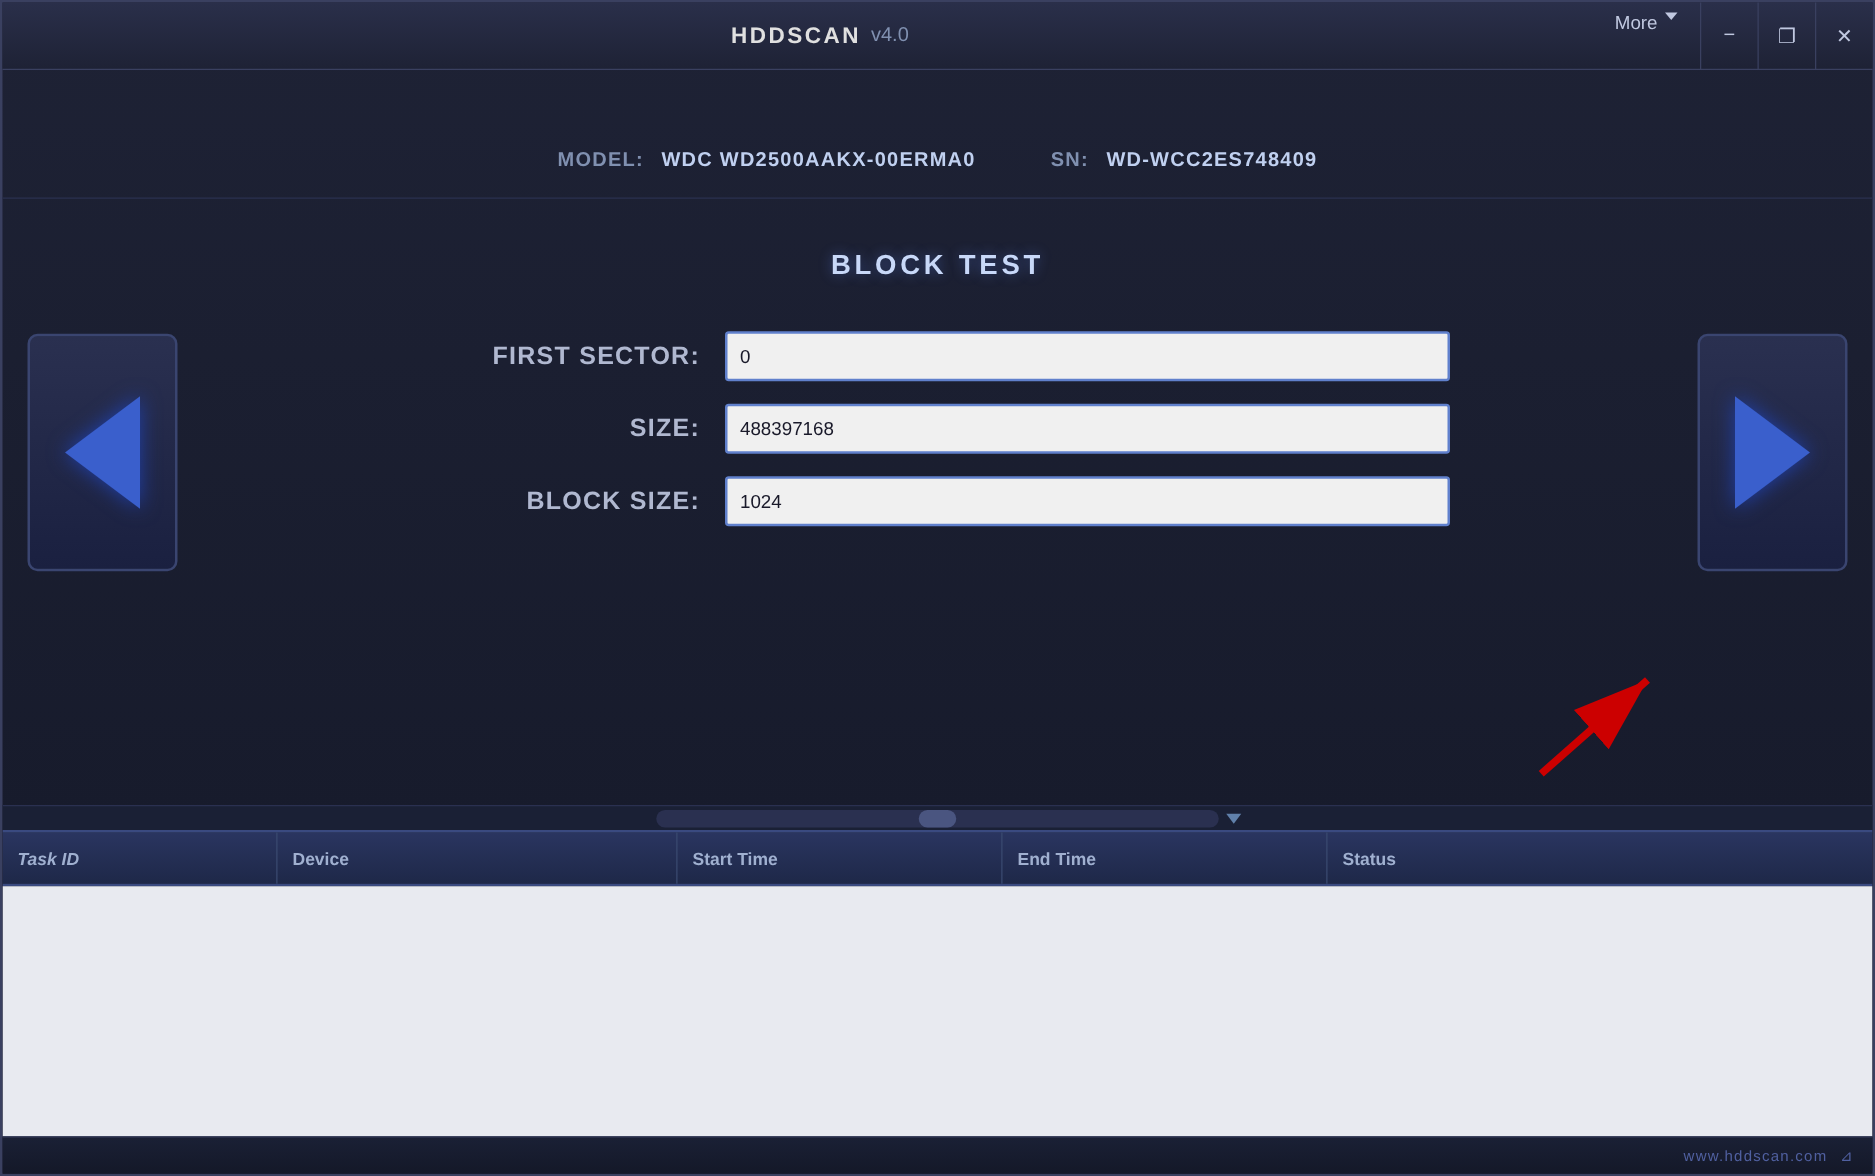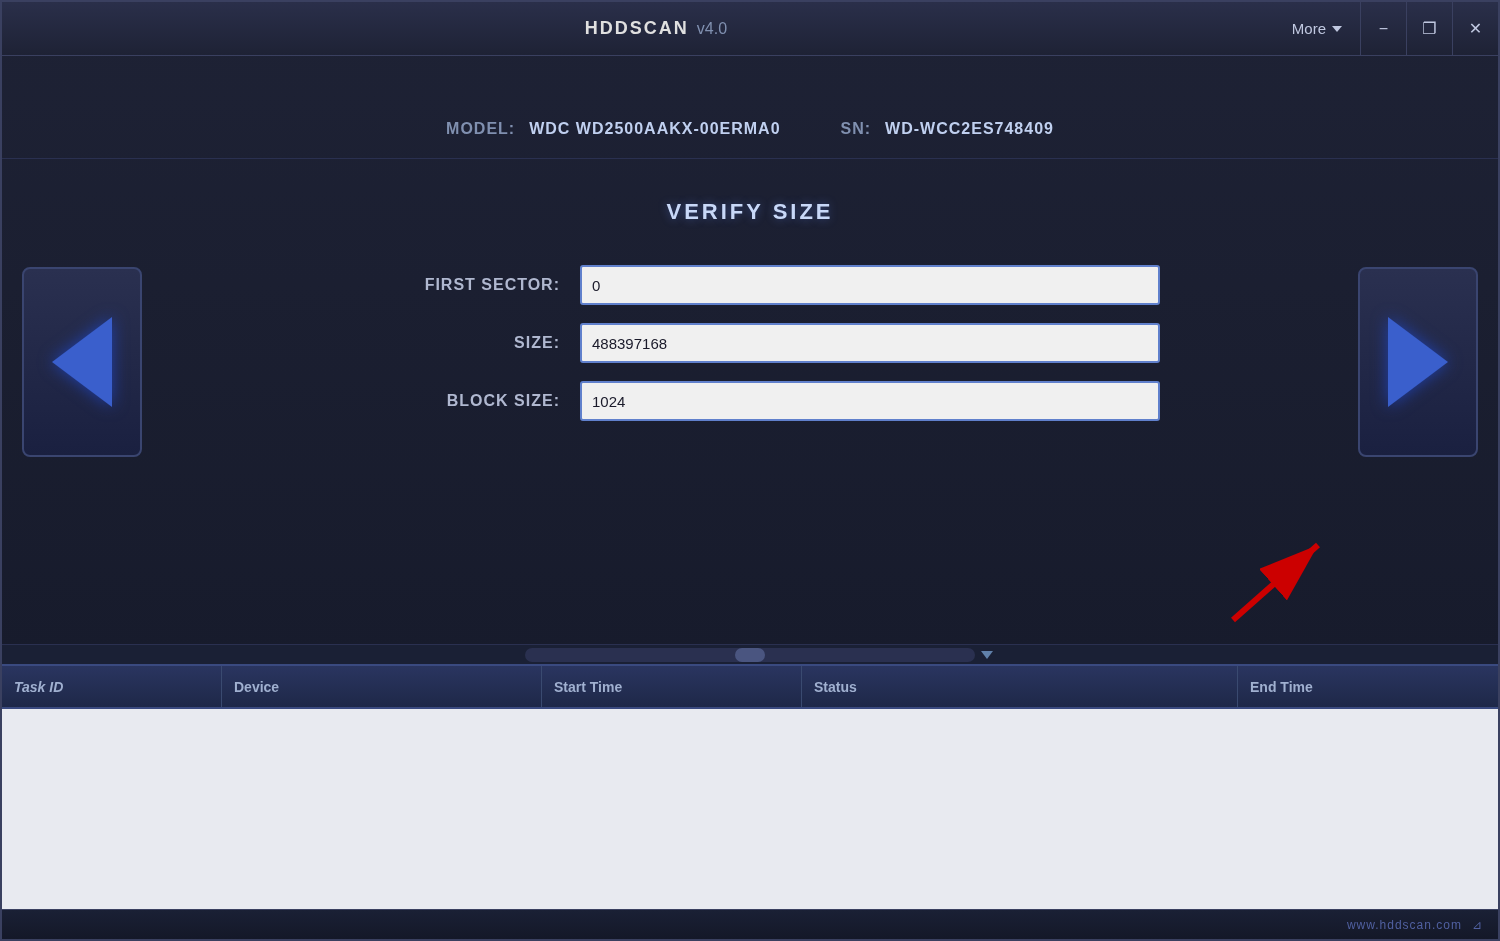"More" .more-btn { align-items: center -> flex-start }
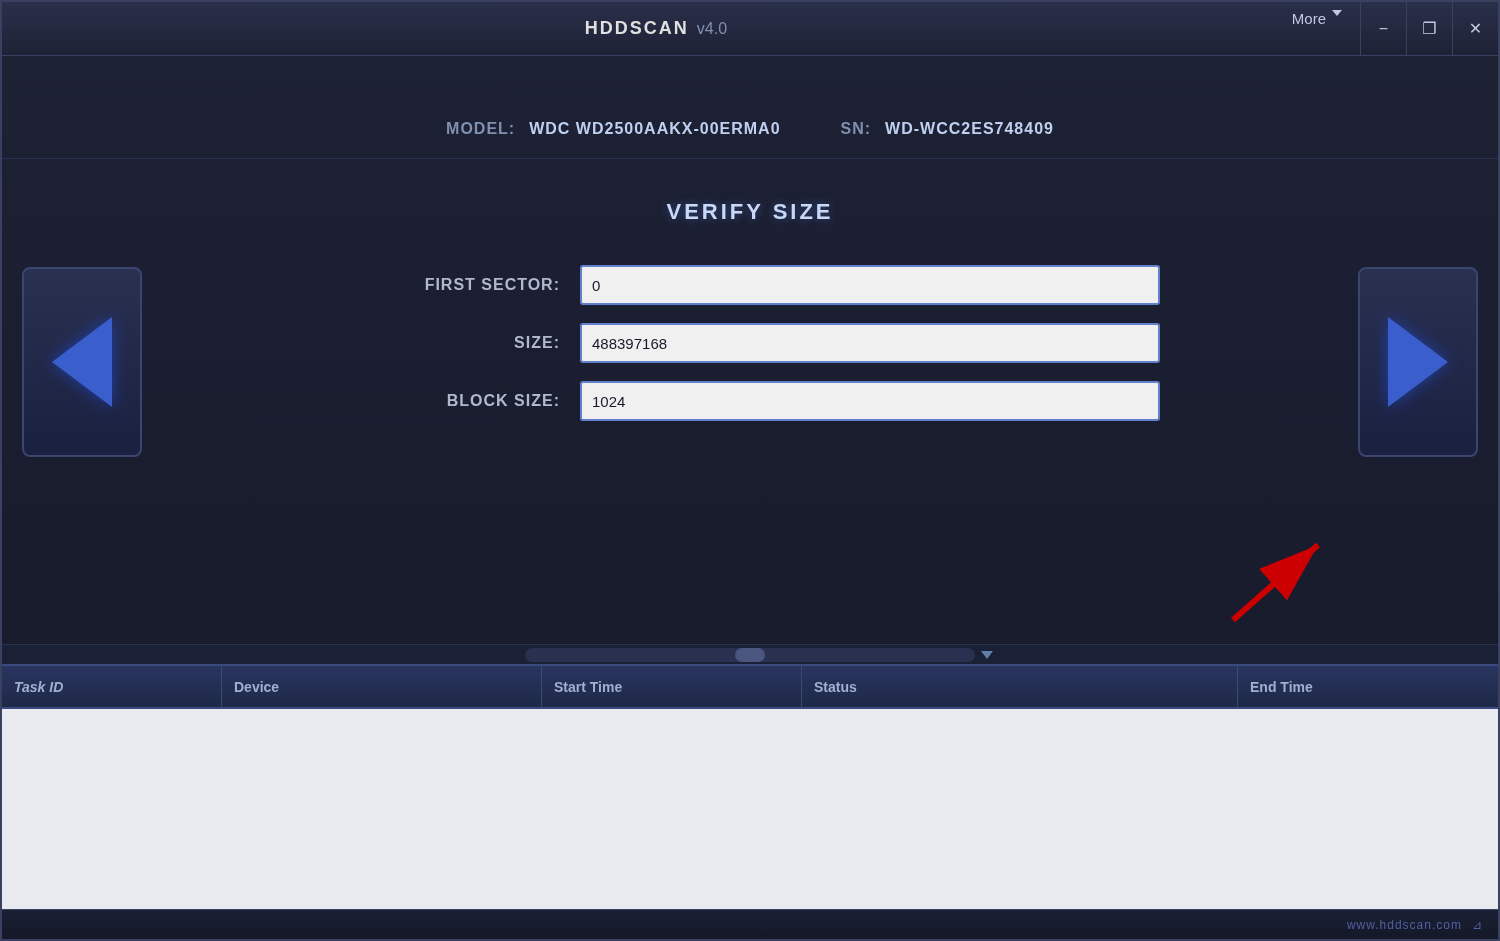"VERIFY SIZE" div.form-title { text: VERIFY SIZE -> BLOCK TEST }
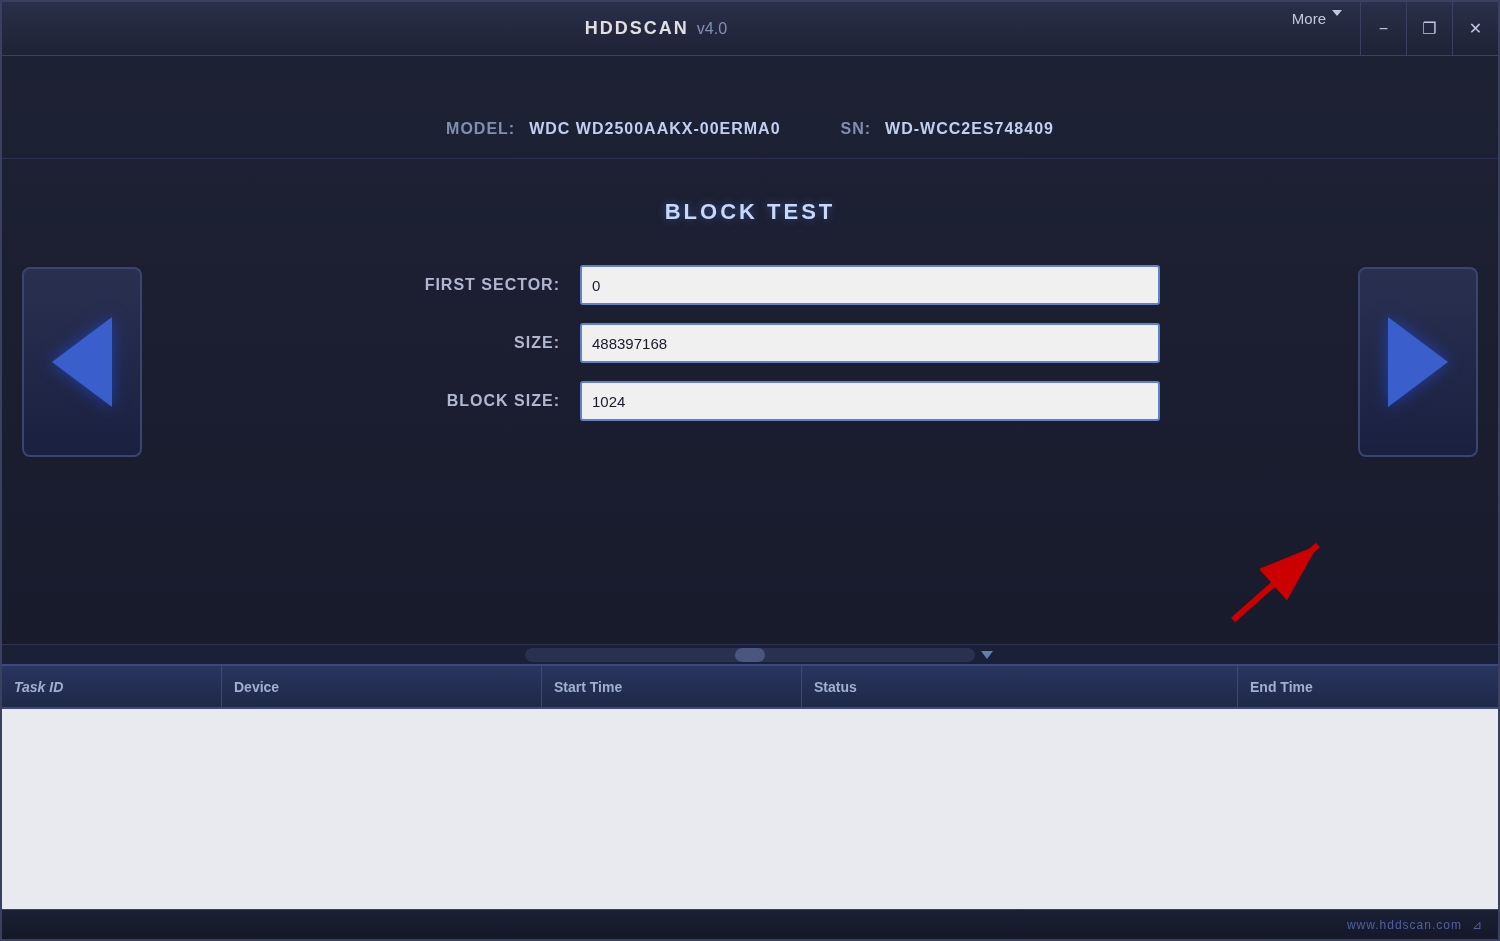"FIRST SECTOR:" .form-label { font-size: 16px -> 20px }
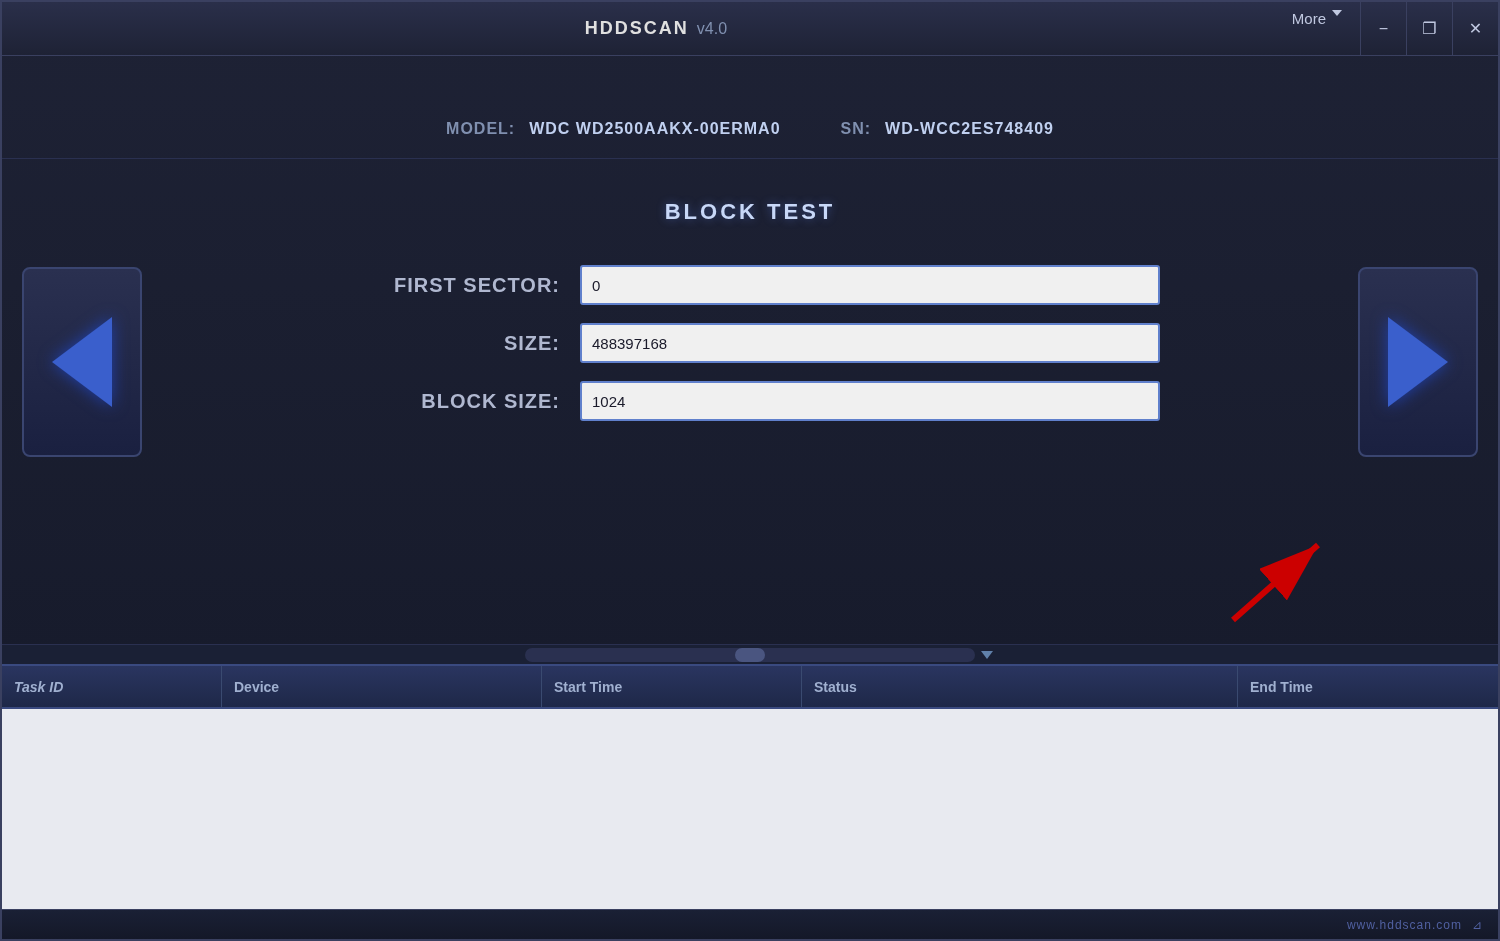"Status" div.table-col { order: before "End Time" -> after "End Time" }
